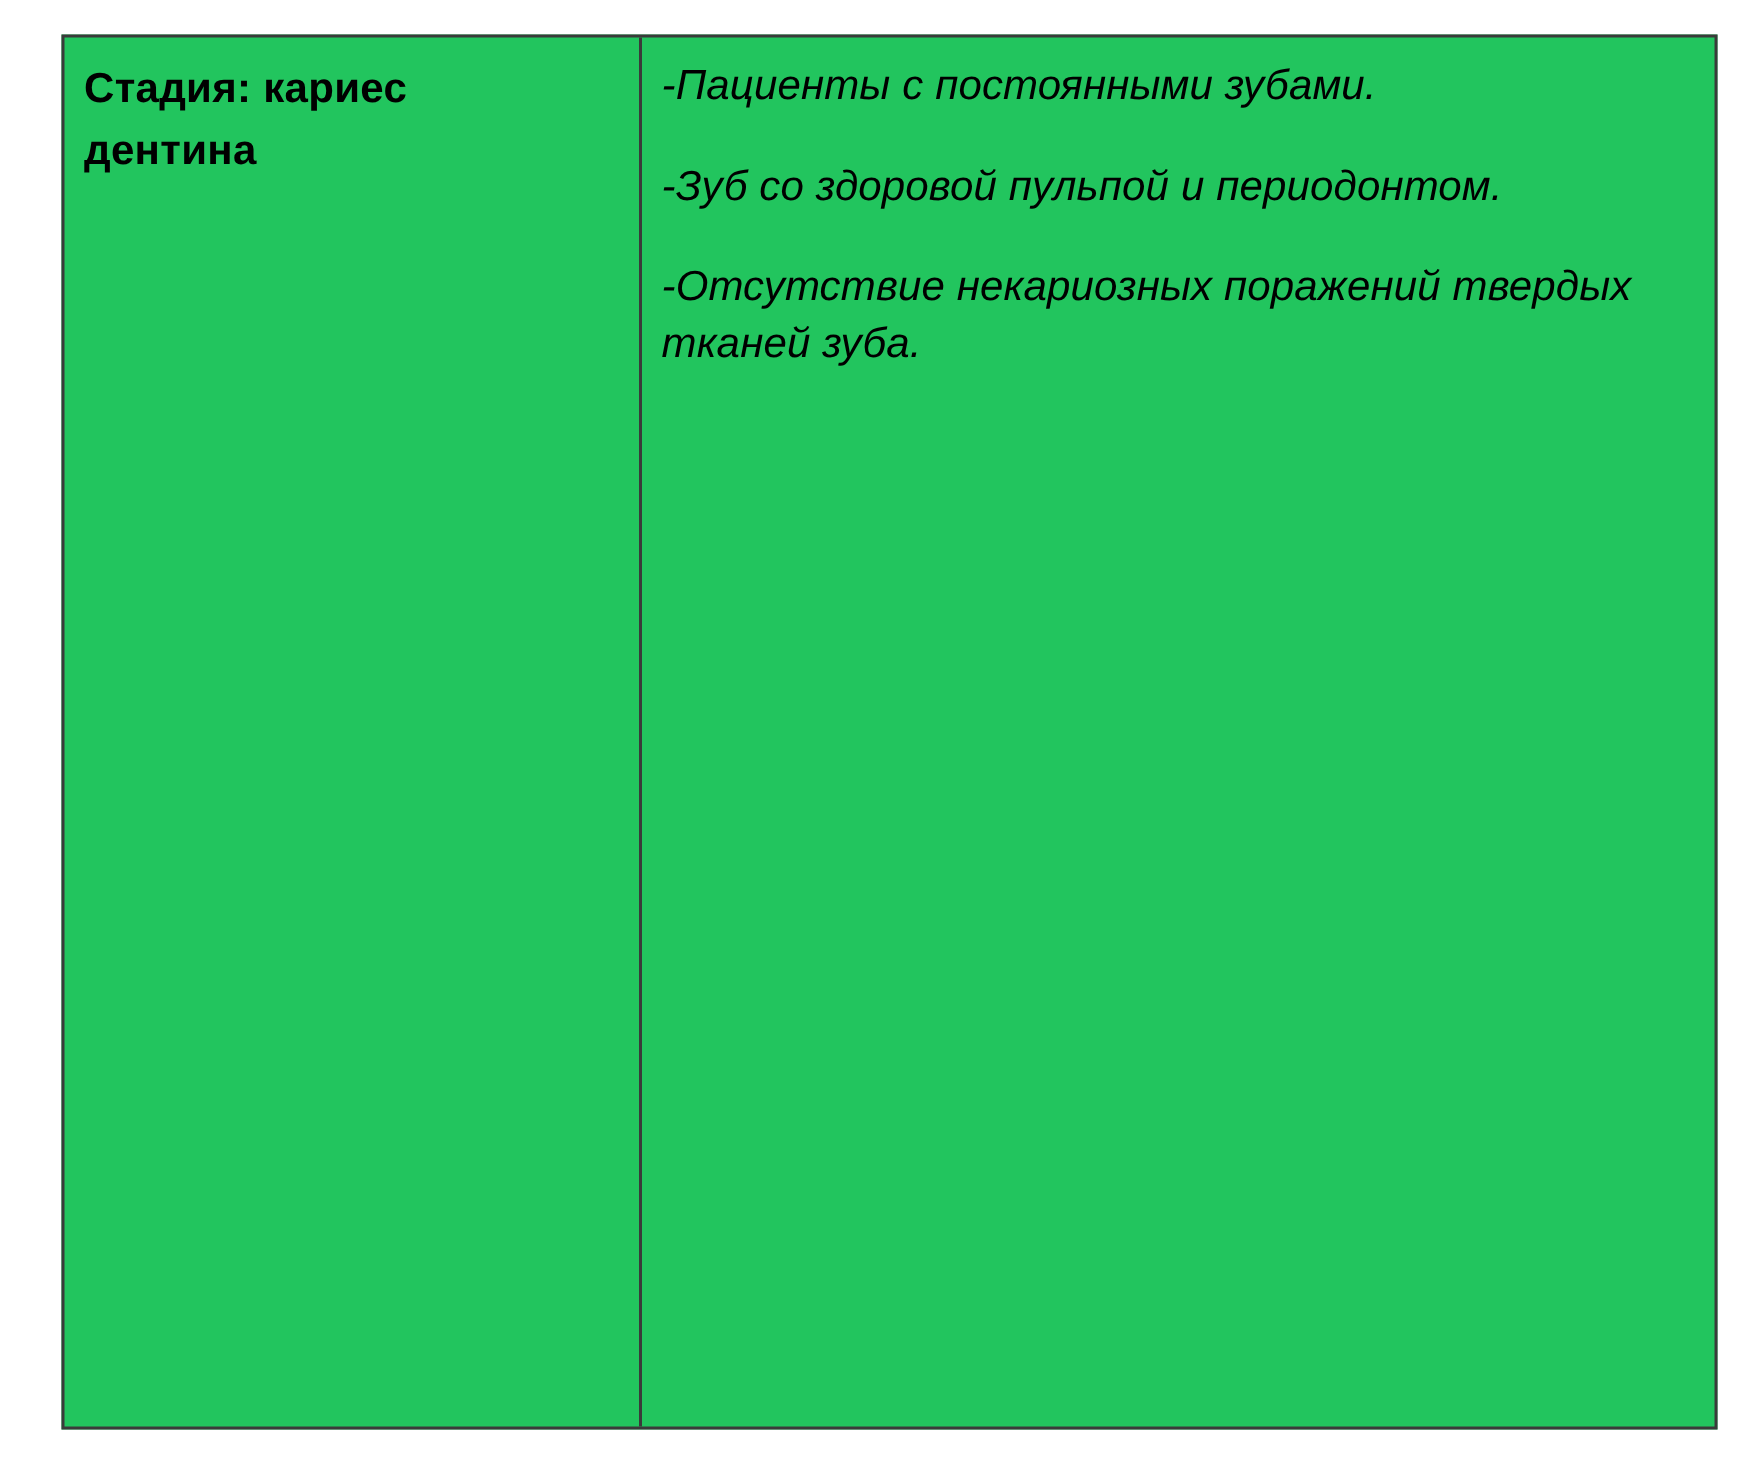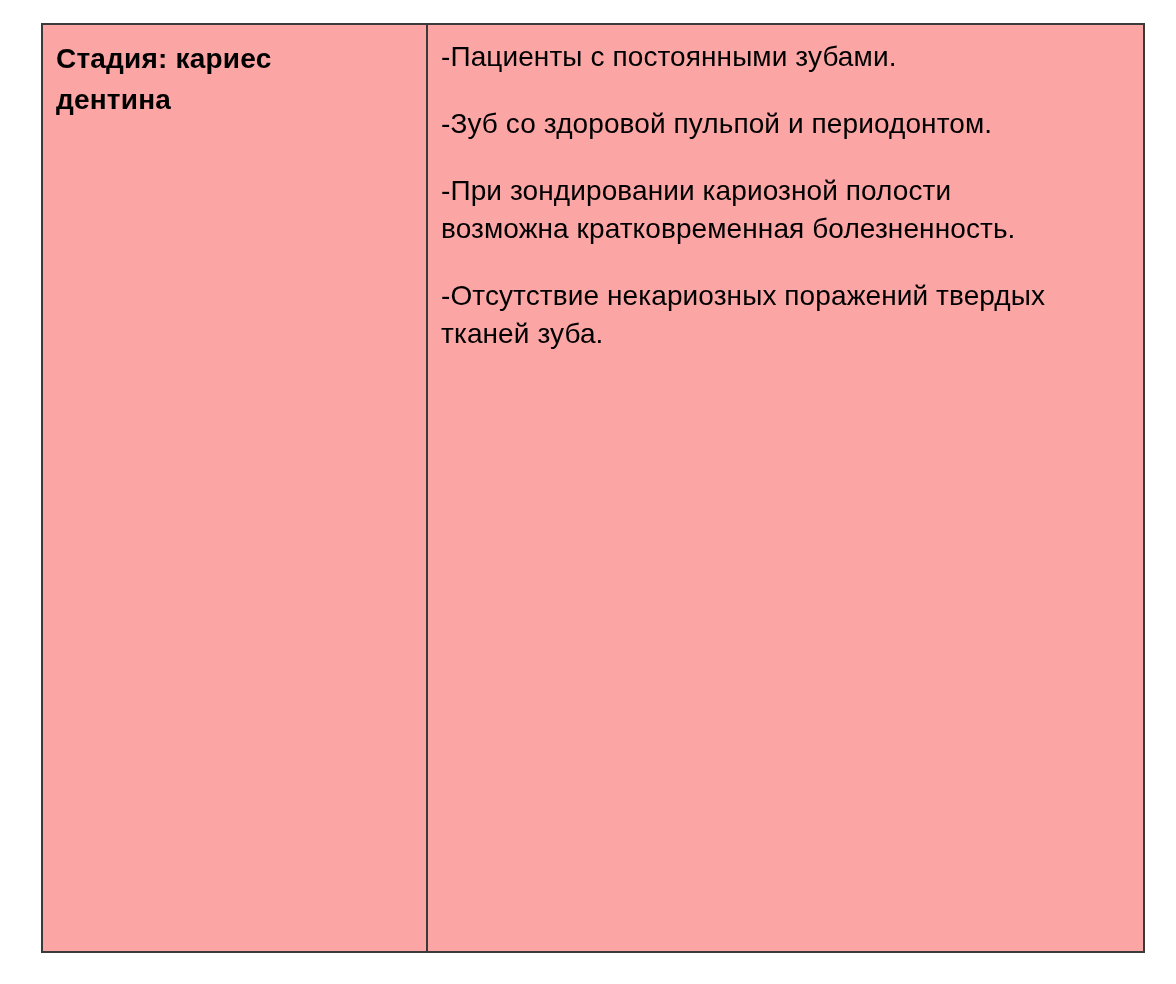"Стадия: кариес" .doc-table { background: #fca5a5 -> #22c55e }
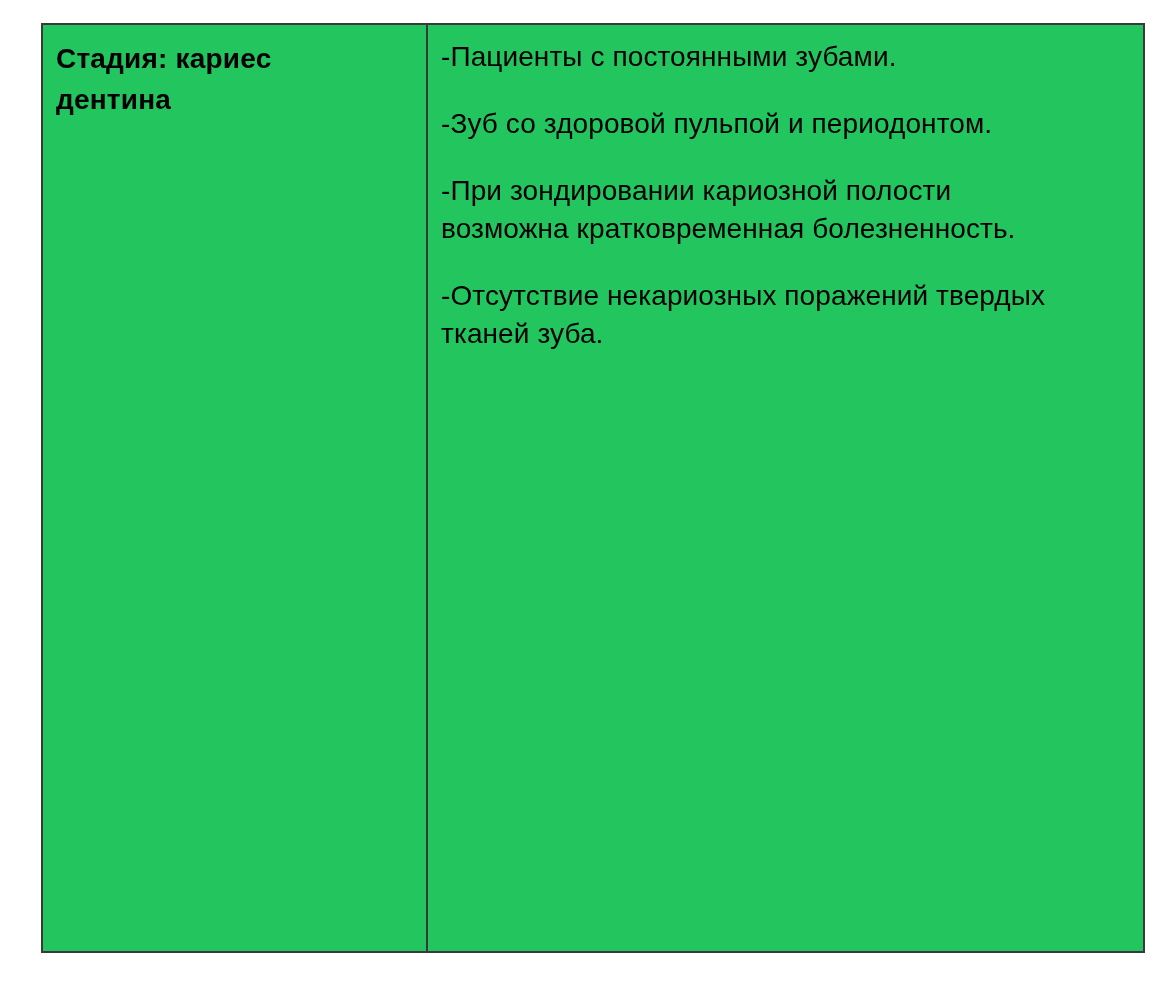"-Пациенты с постоянными зубами." .criterion { font-style: none -> italic }
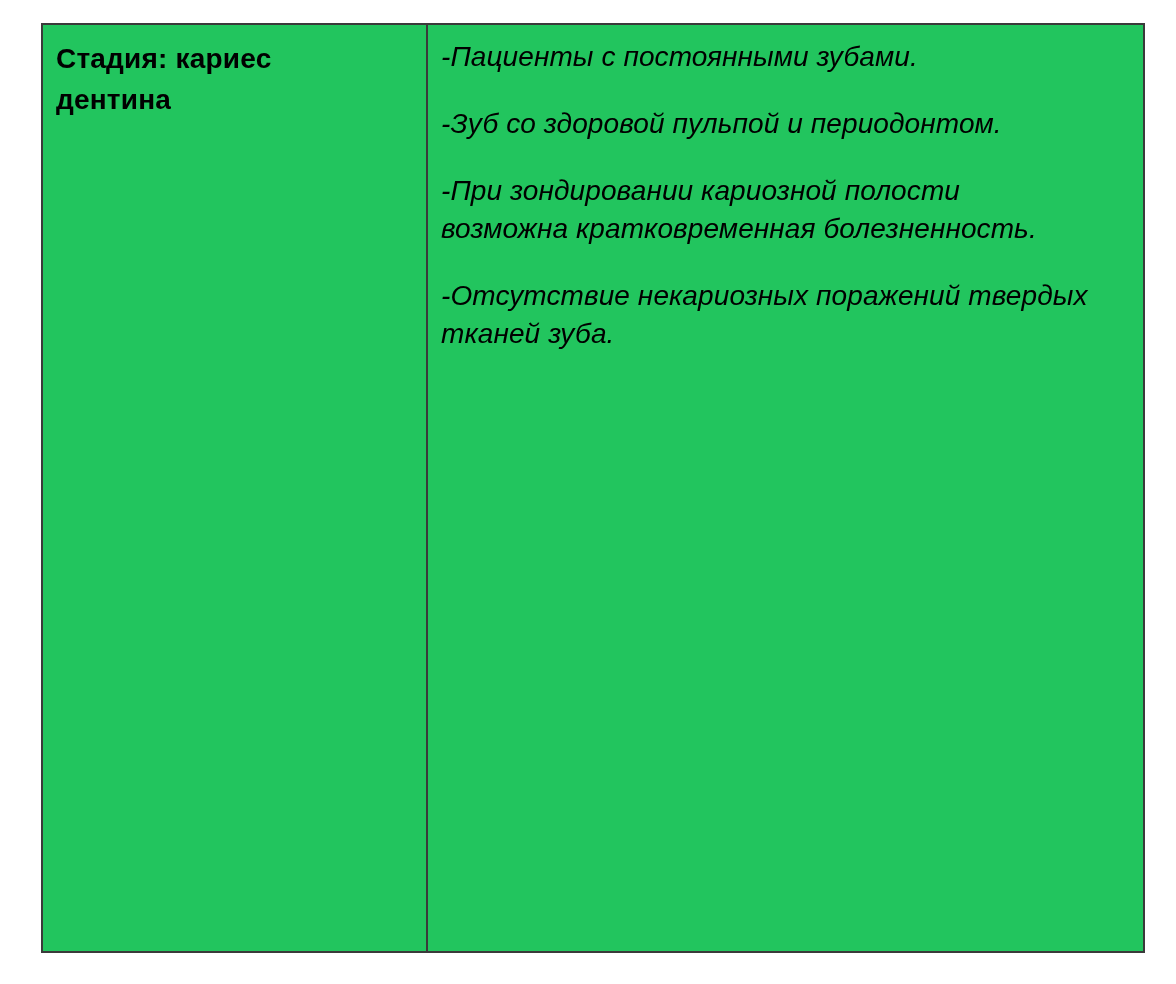"-При зондировании кариозной полости" p.criterion { html: <p>-При зондировании кариозной полости возможна кратковременная болезненность.</p> -> none }
